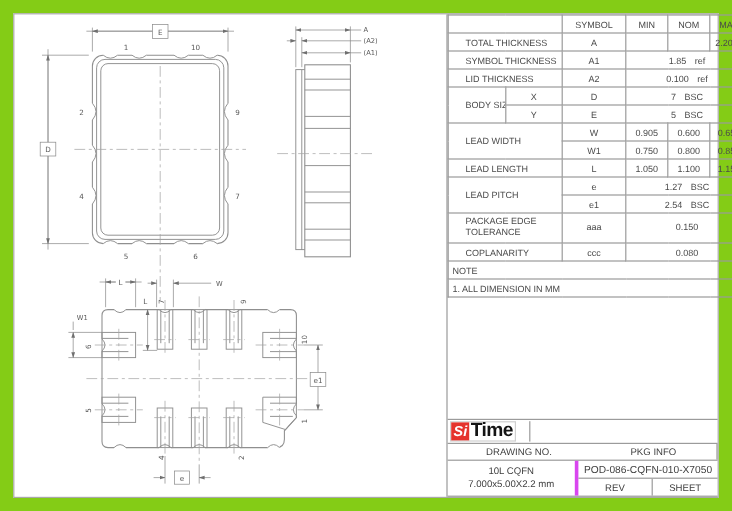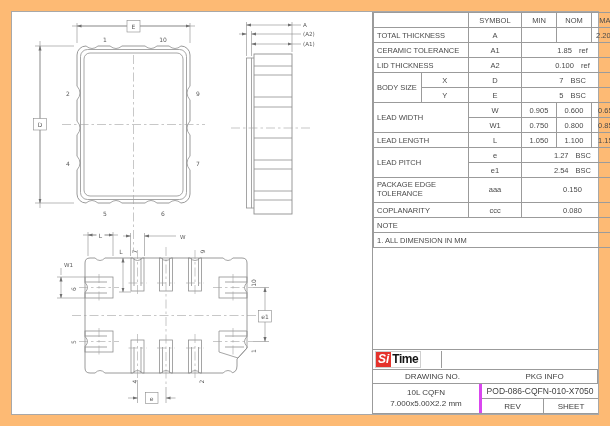"SYMBOL" #page { background: #fdba74 -> #84cc16 }
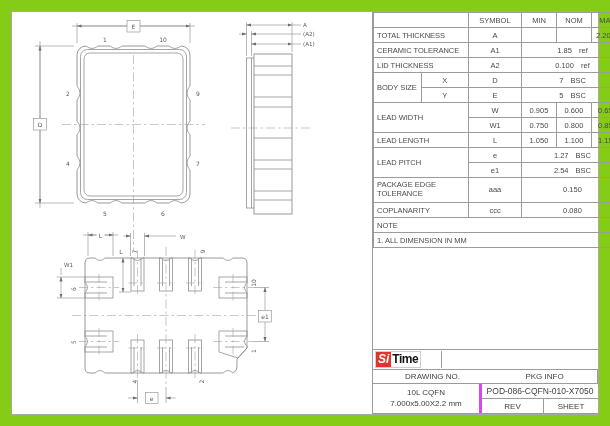"TOTAL THICKNESS" table.dim td.lbl { padding-left: 3px -> 14px }
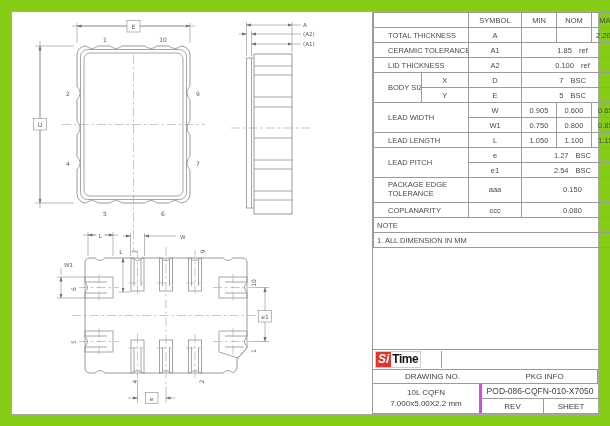"CERAMIC TOLERANCE" td.lbl { text: CERAMIC TOLERANCE -> SYMBOL THICKNESS }
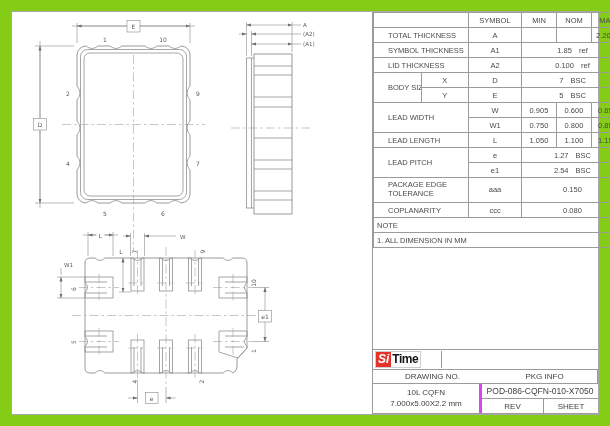"Time" .logo .time { font-size: 12px -> 16px }
